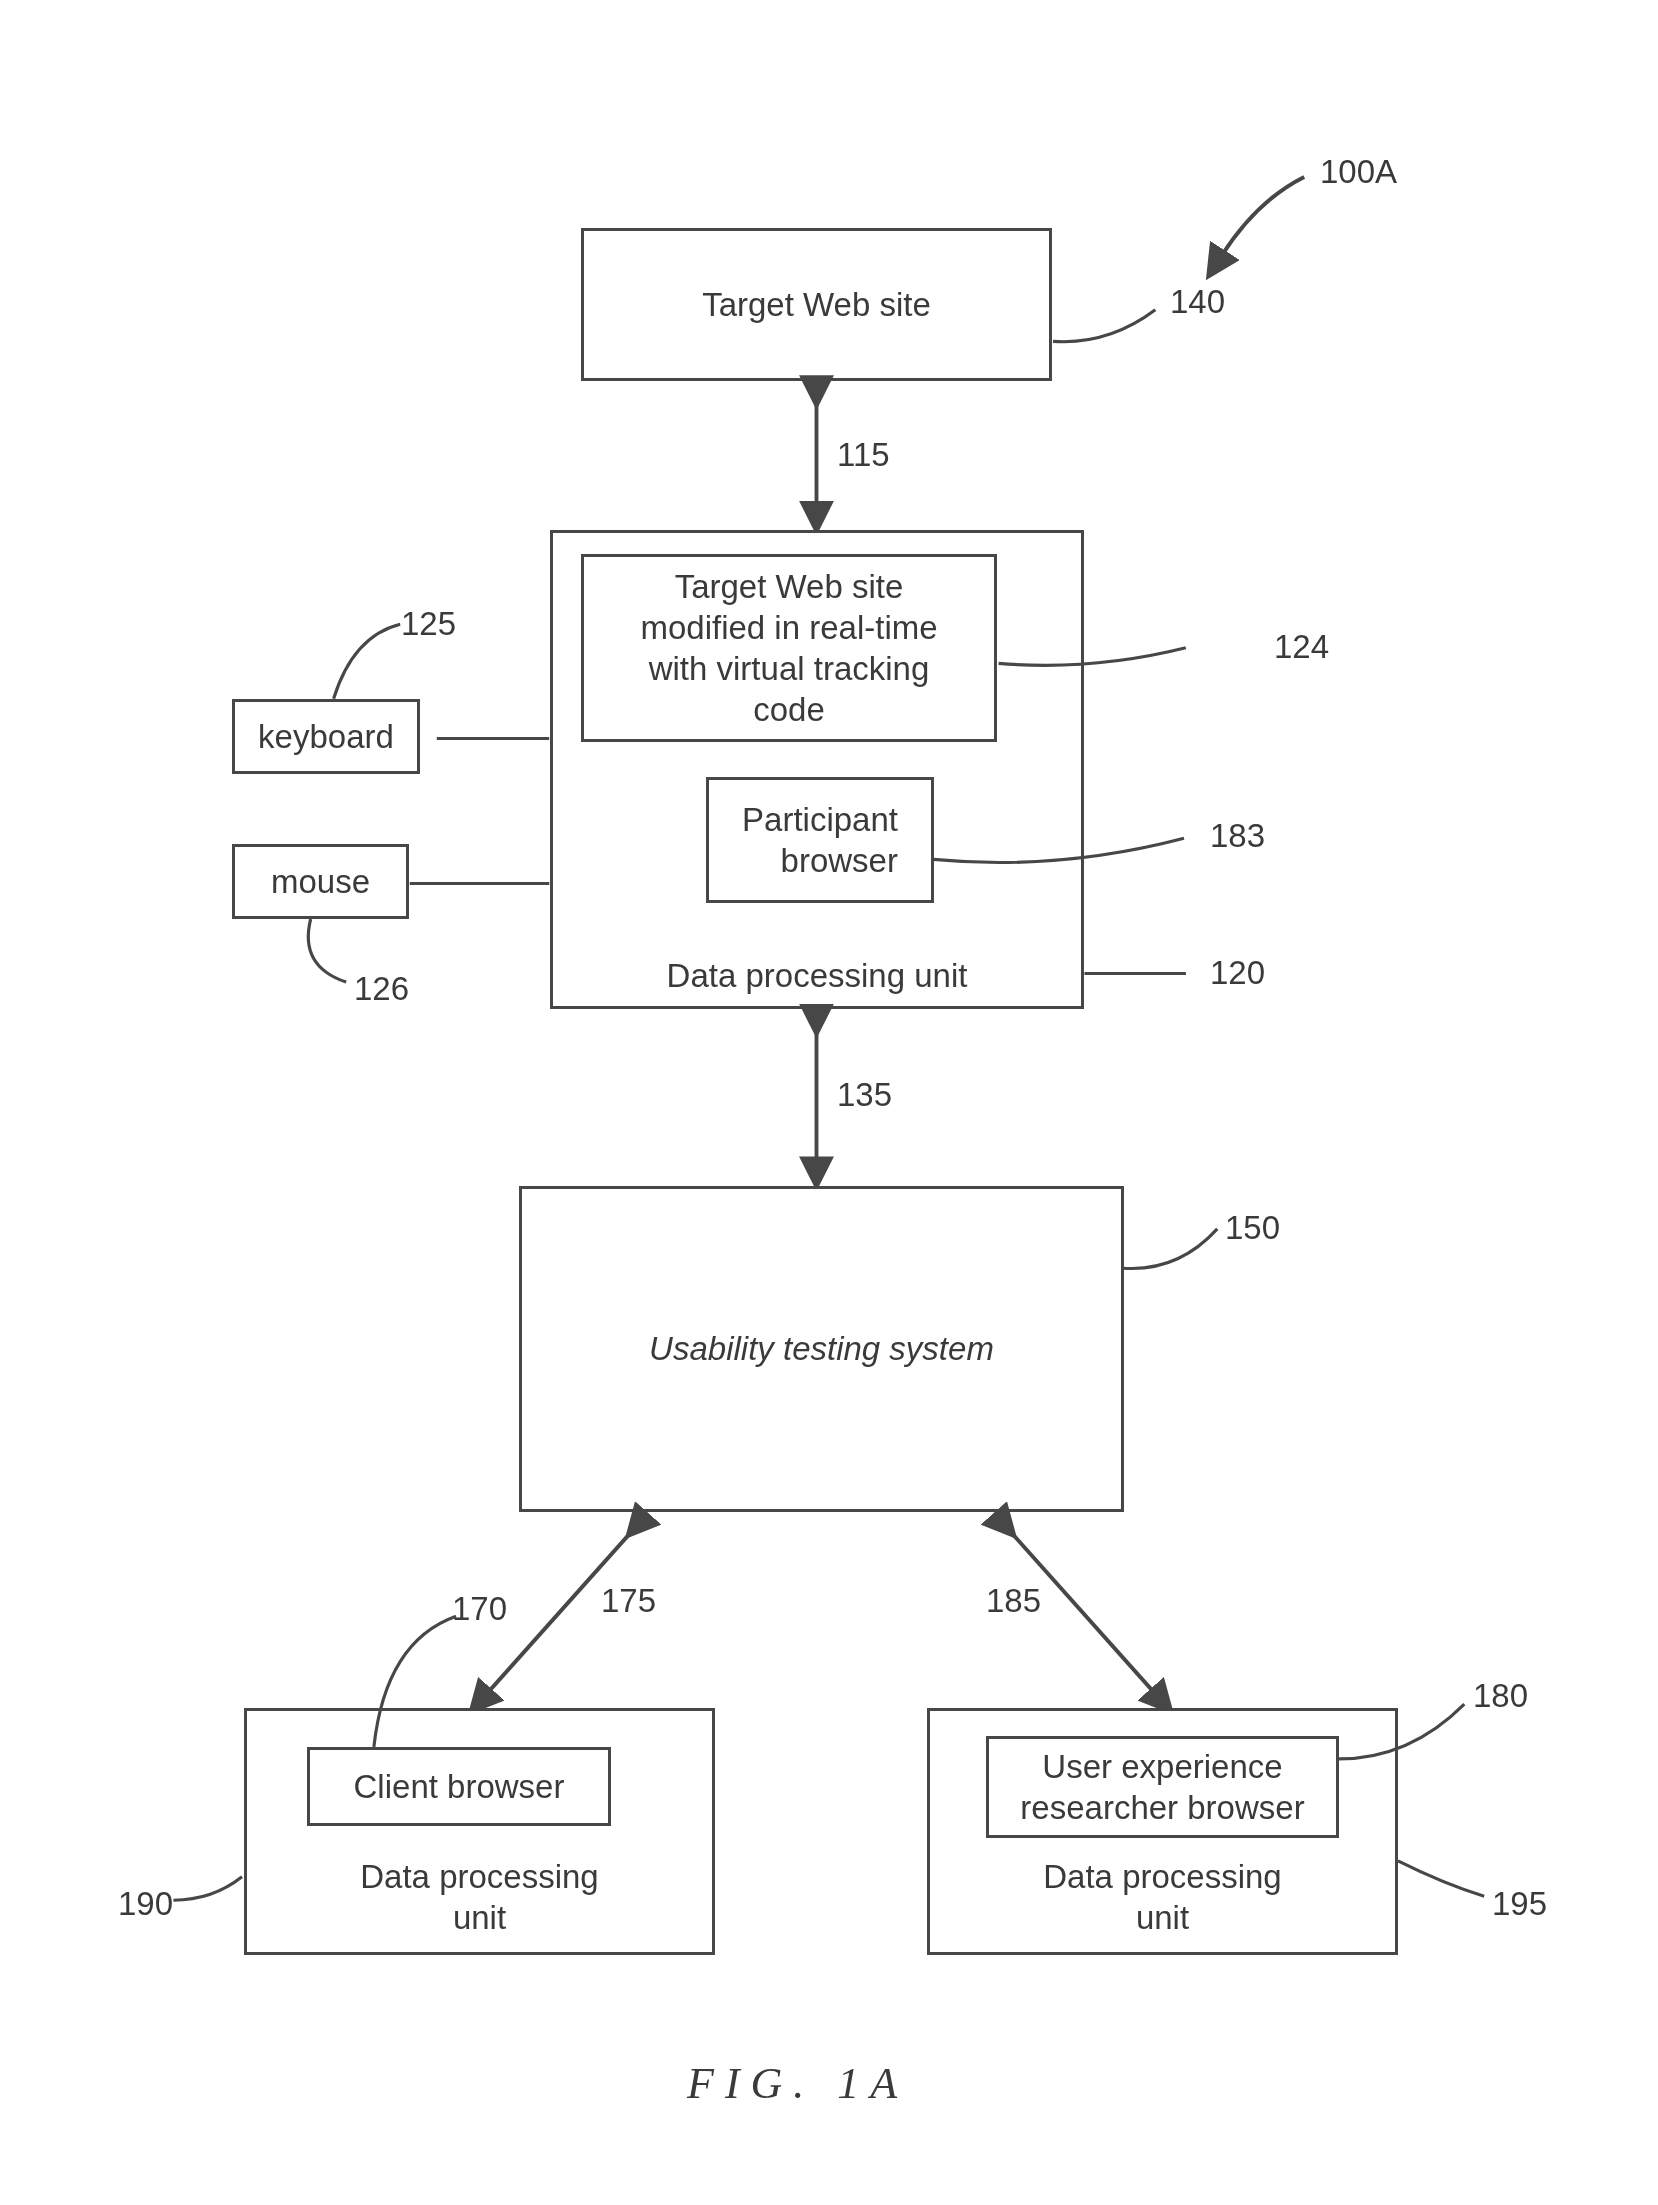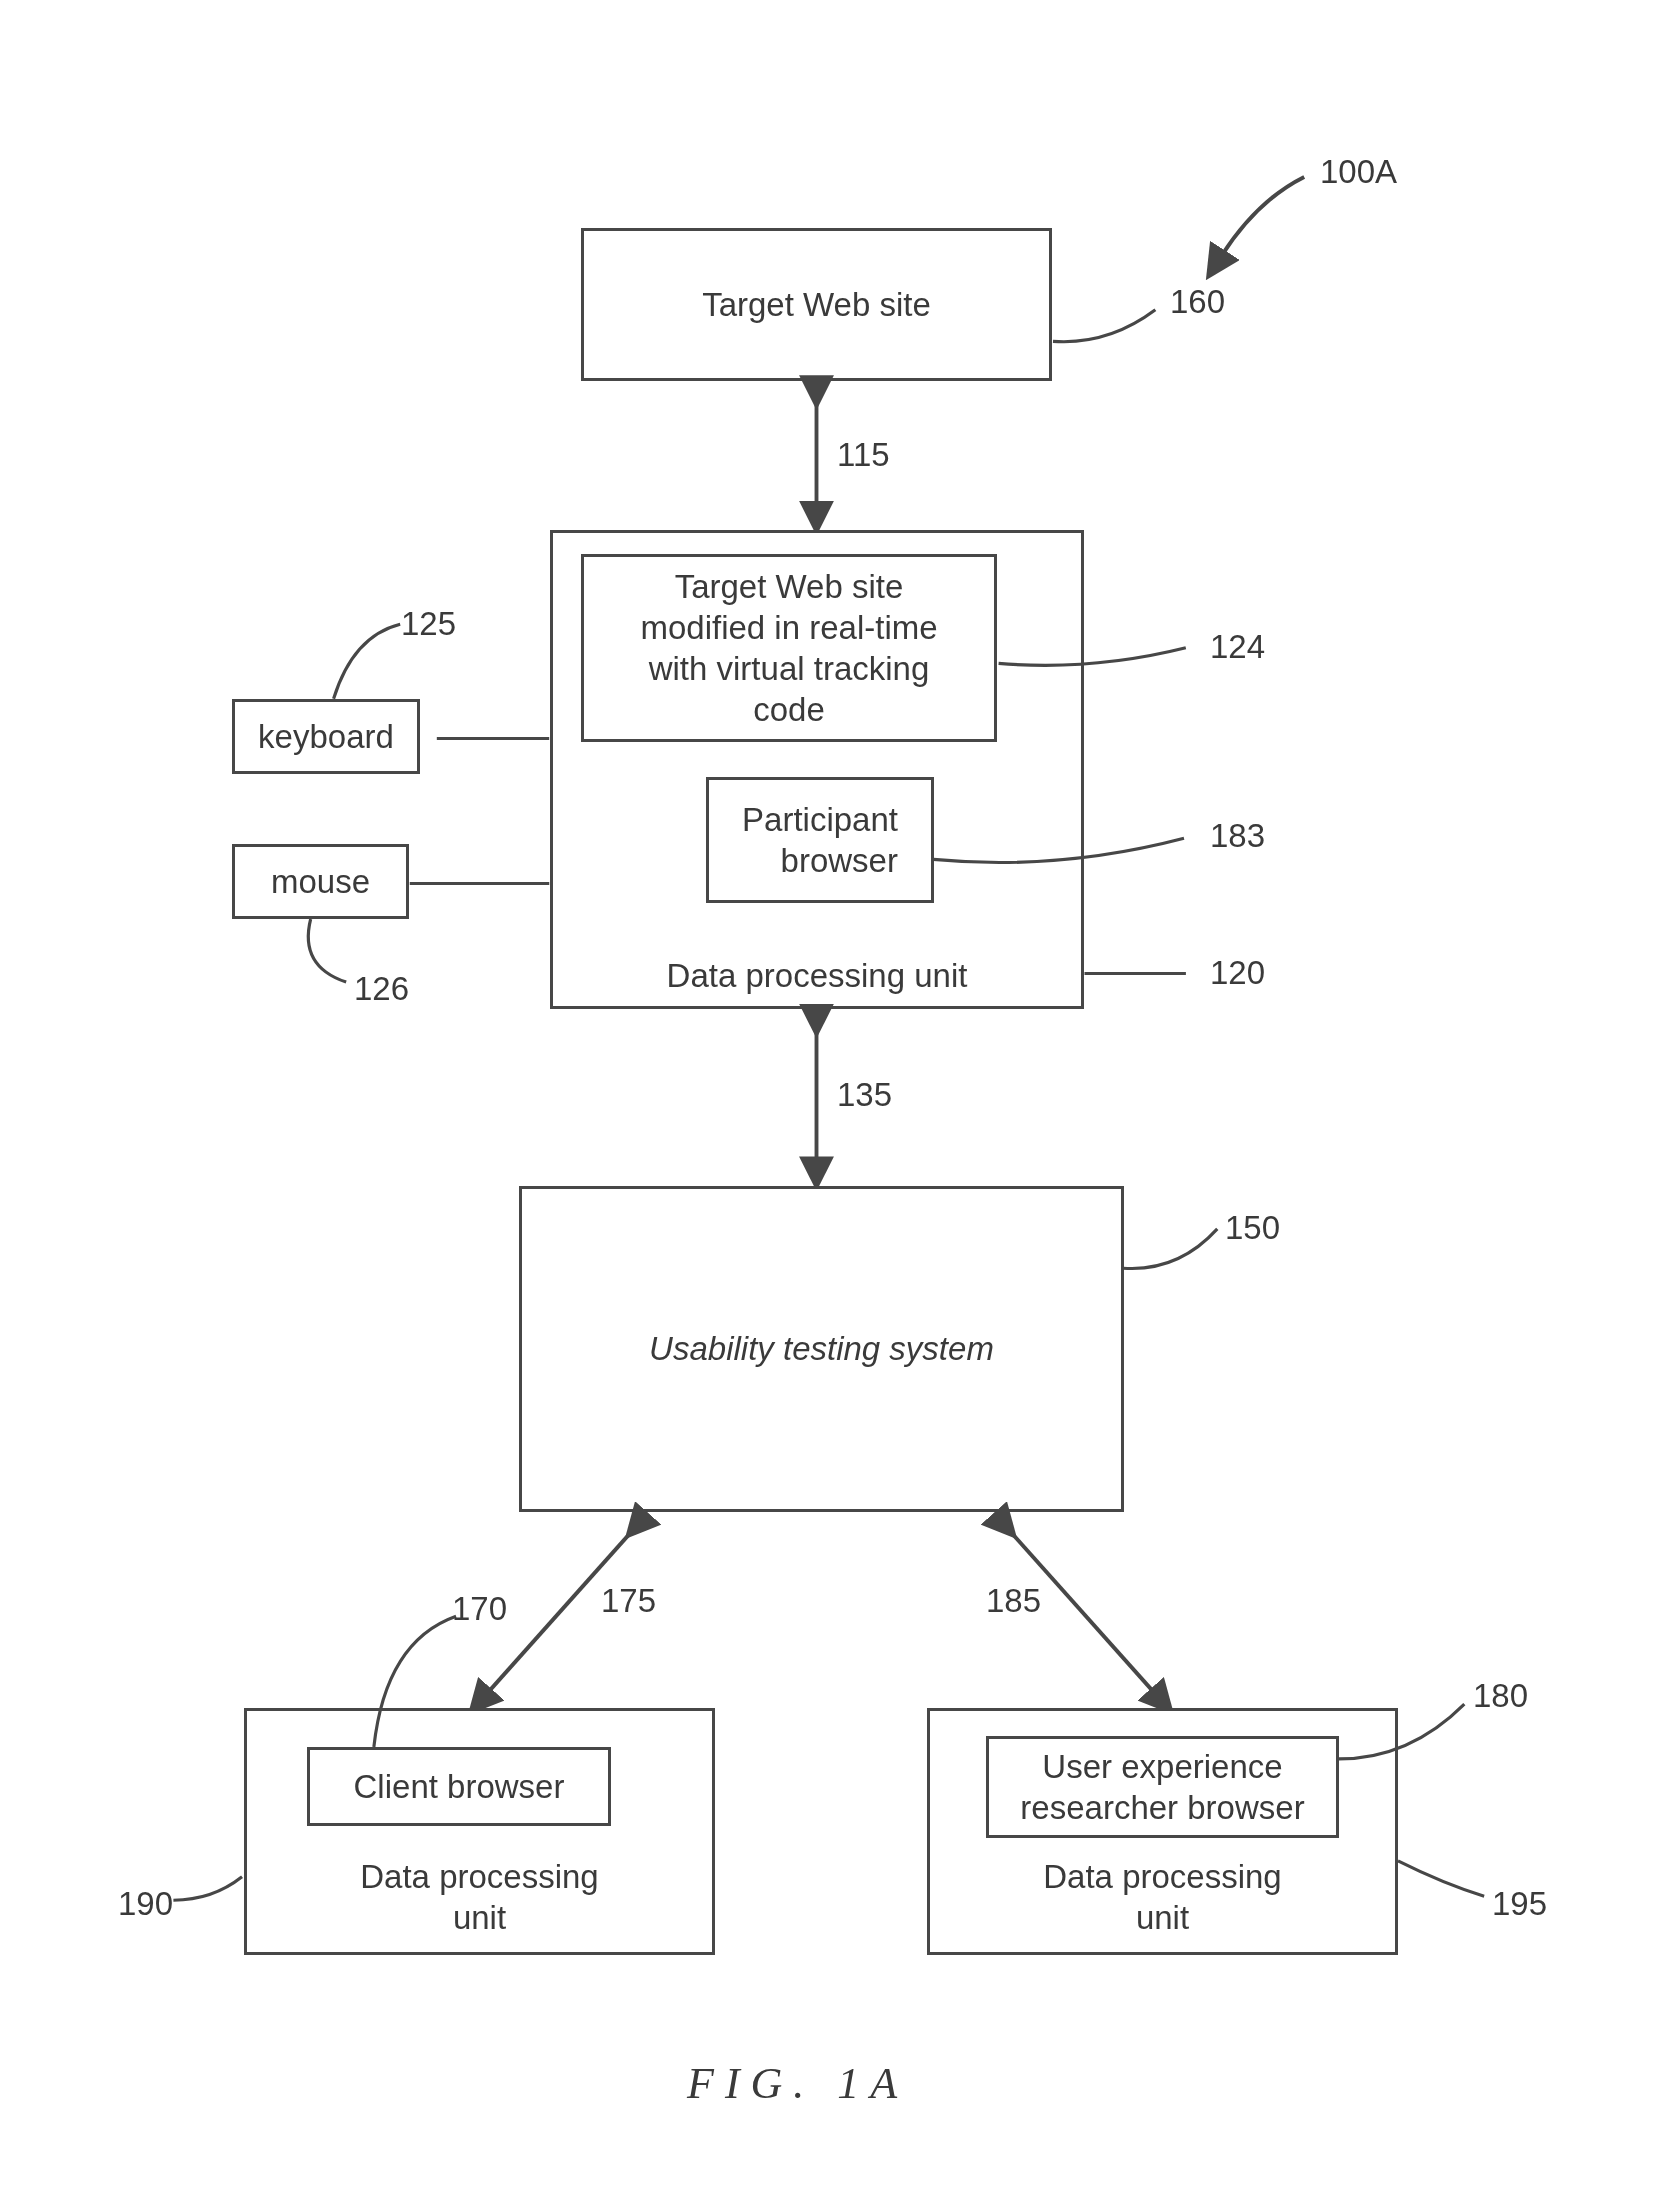"160" div.label { text: 160 -> 140 }
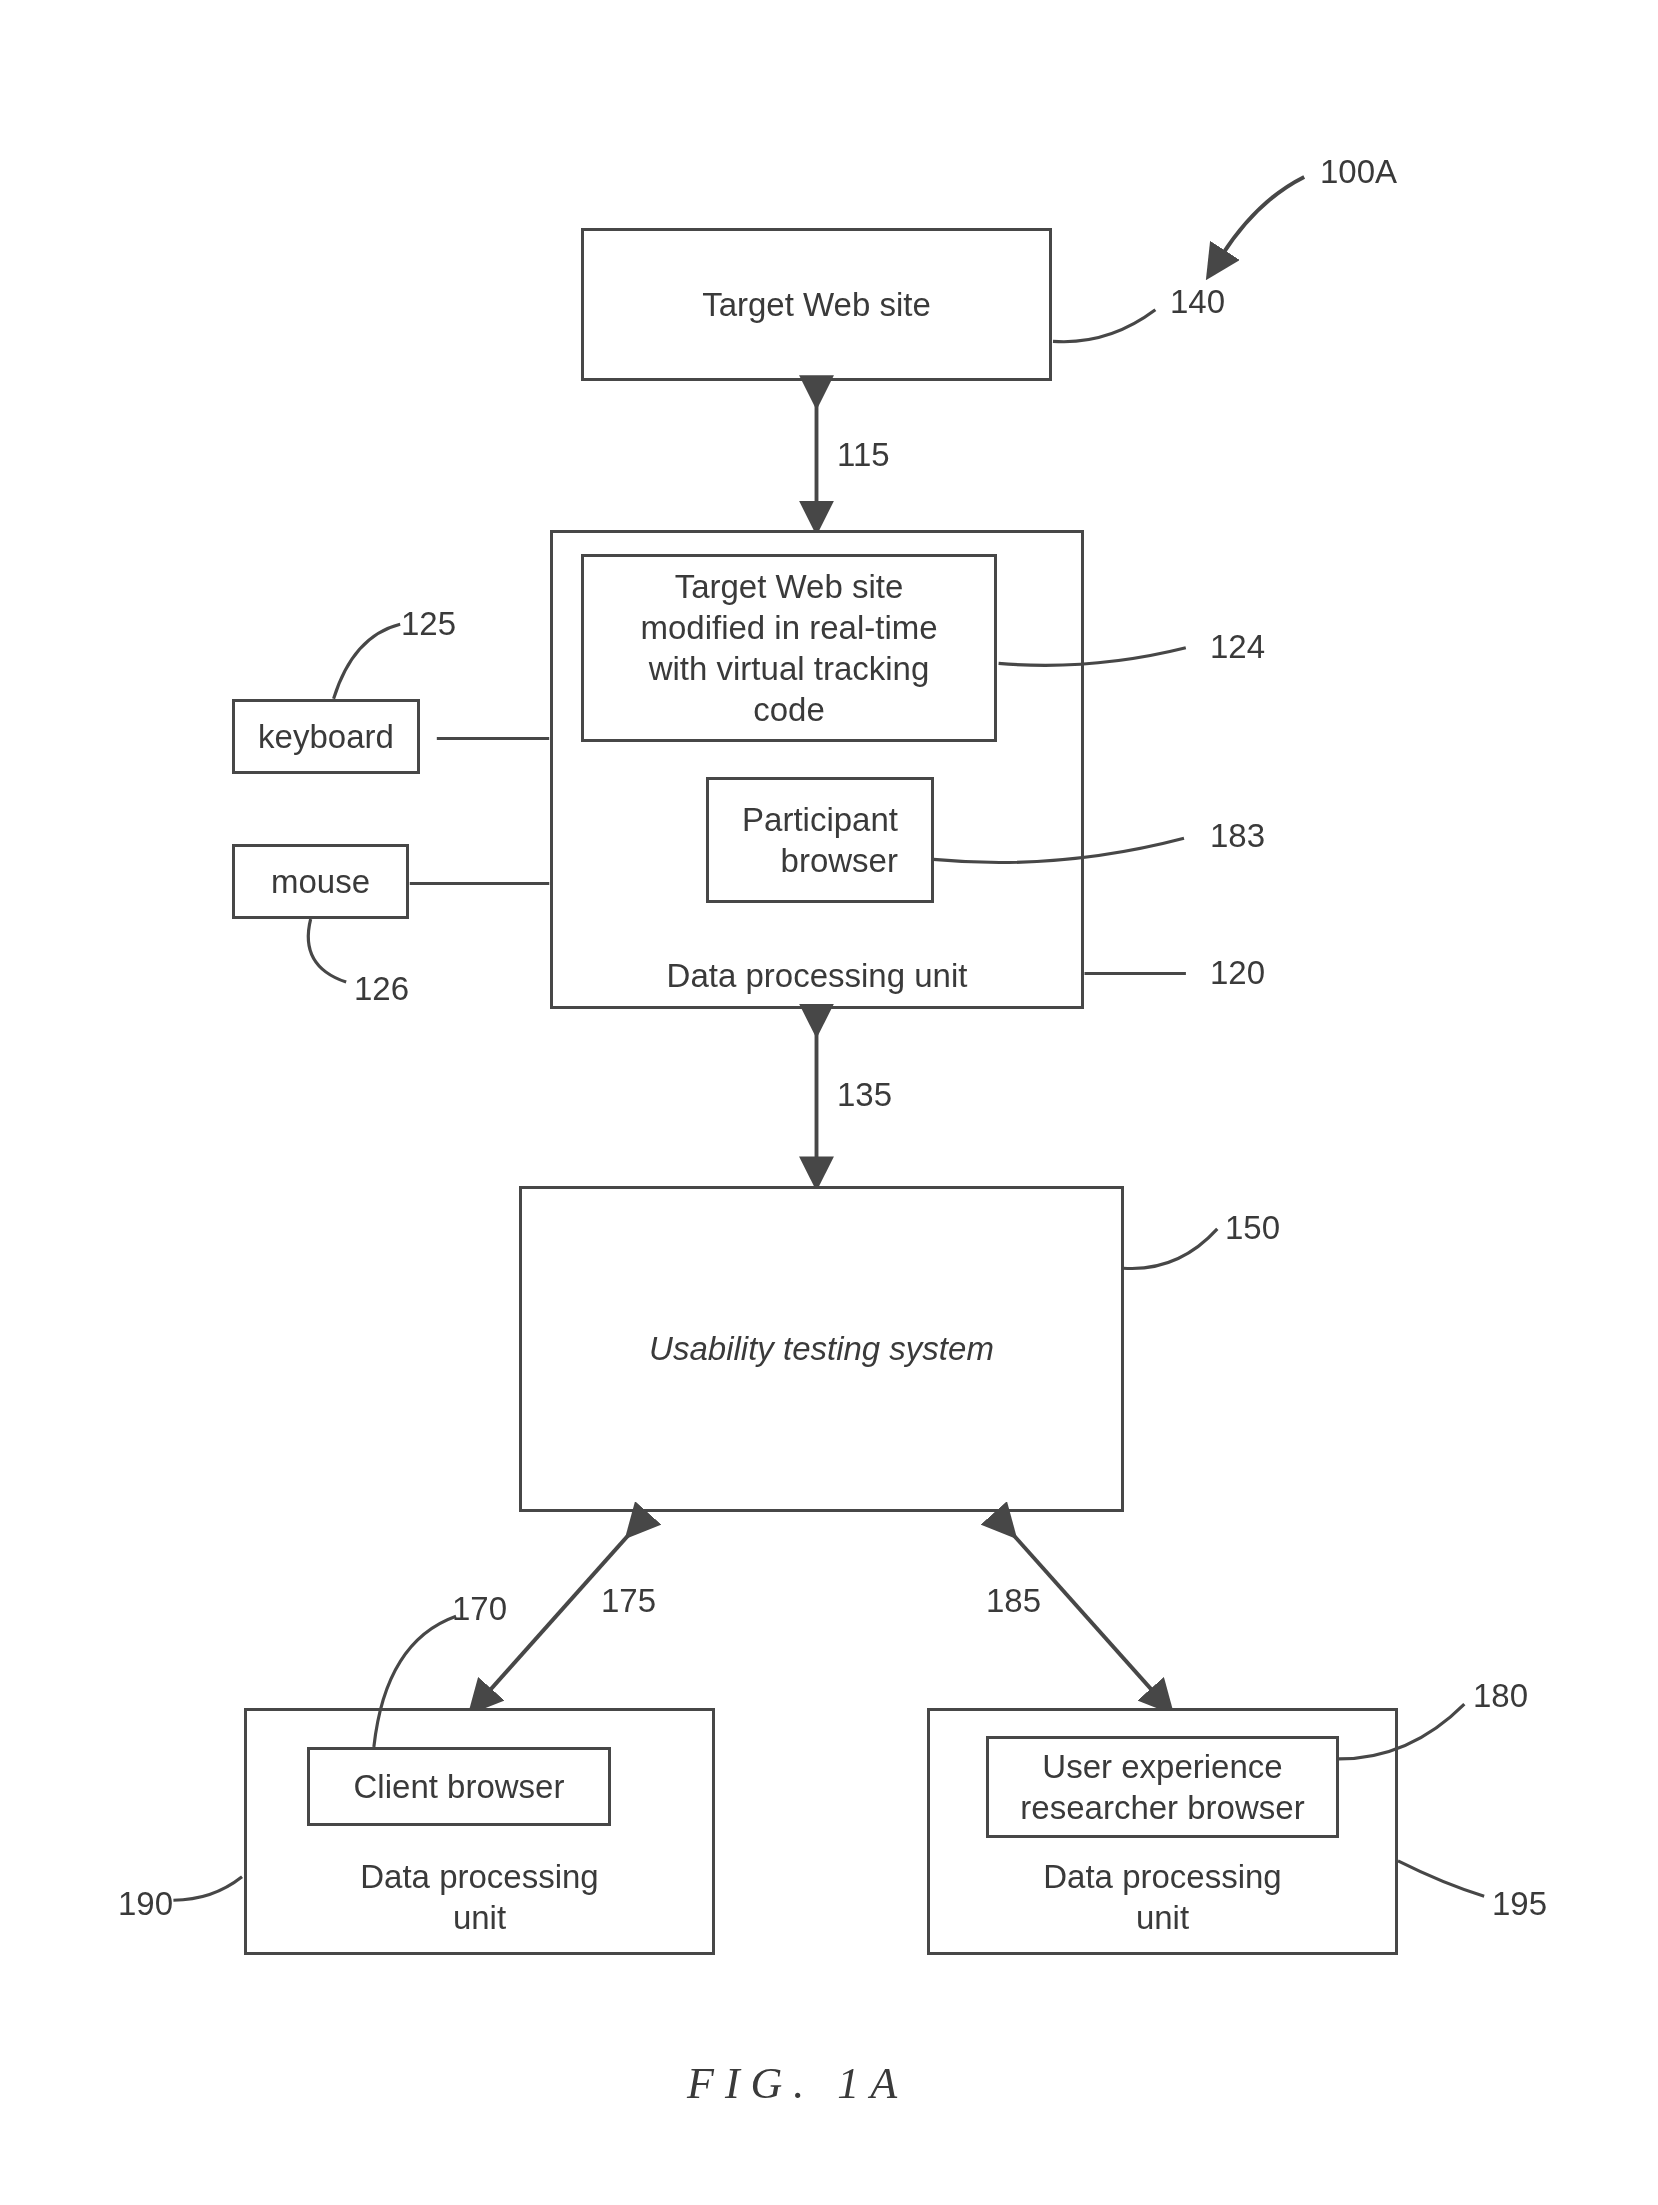"124" div.label { left: 1194px -> 1258px }
